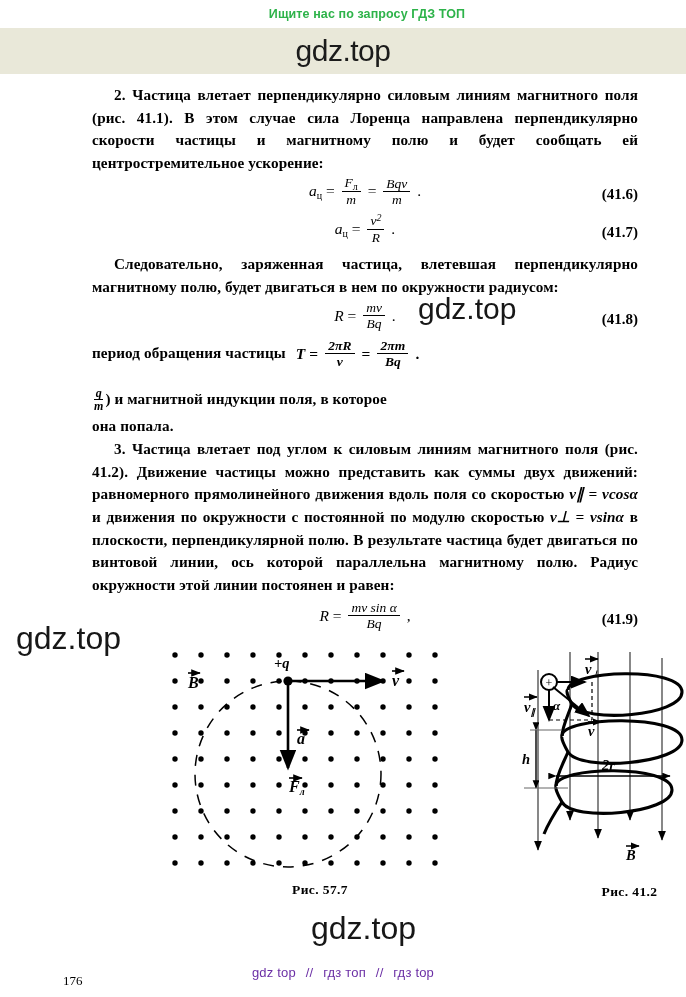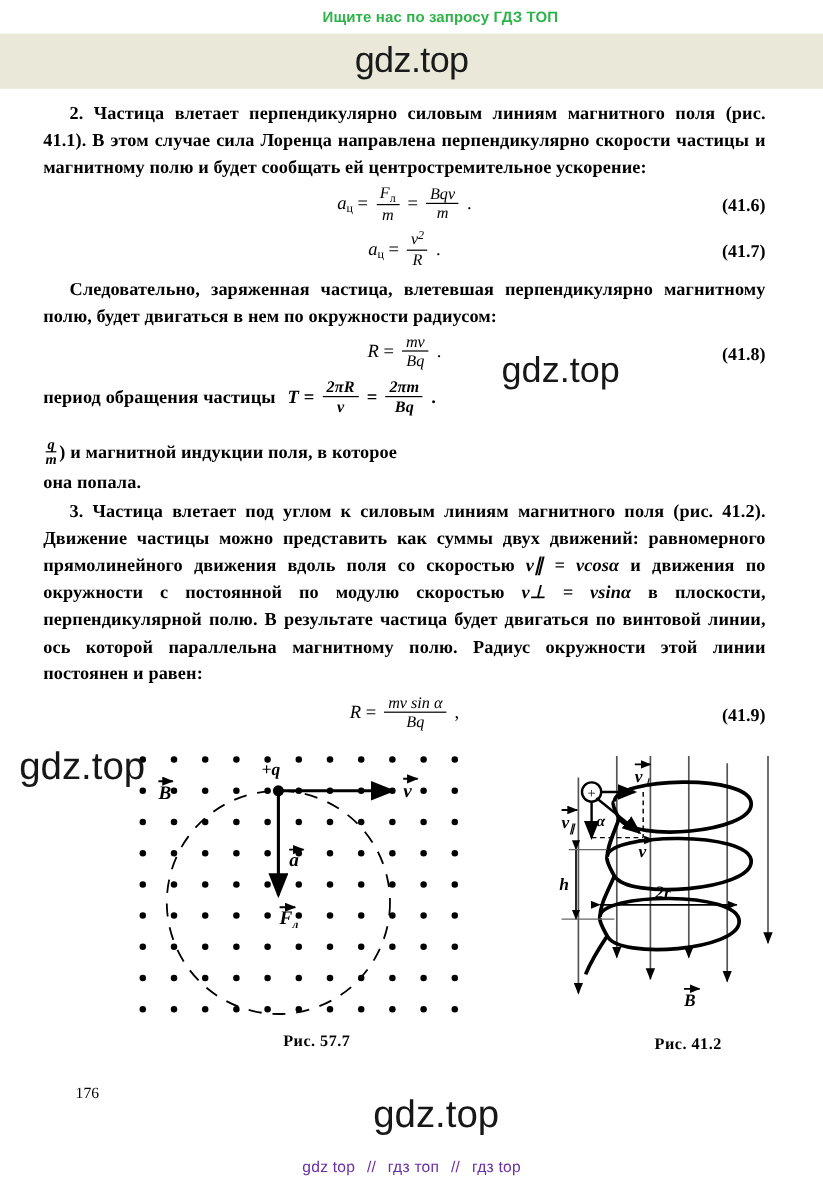"2. Частица влетает перпендикулярно" .content { padding: 10px 48px 0 36px -> 10px 48px 0 92px }
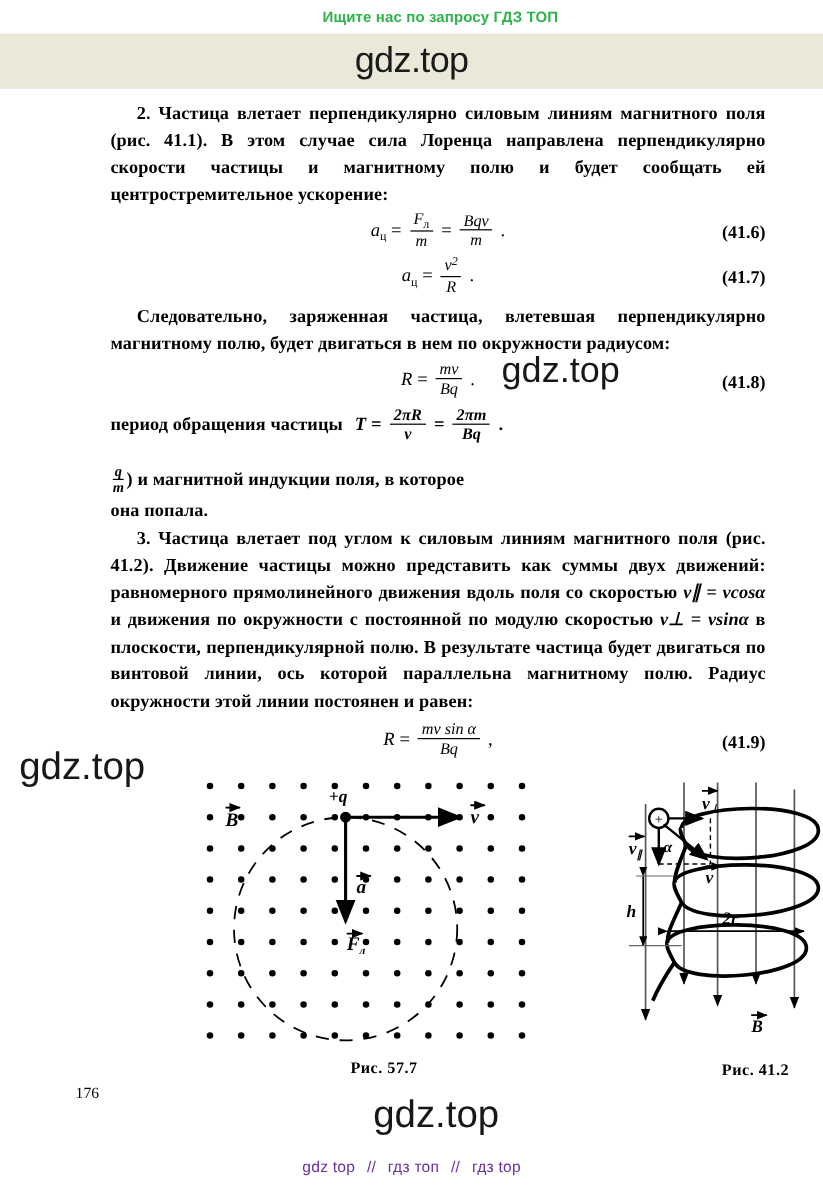"176" .pageno { top: 903px -> 973px }
